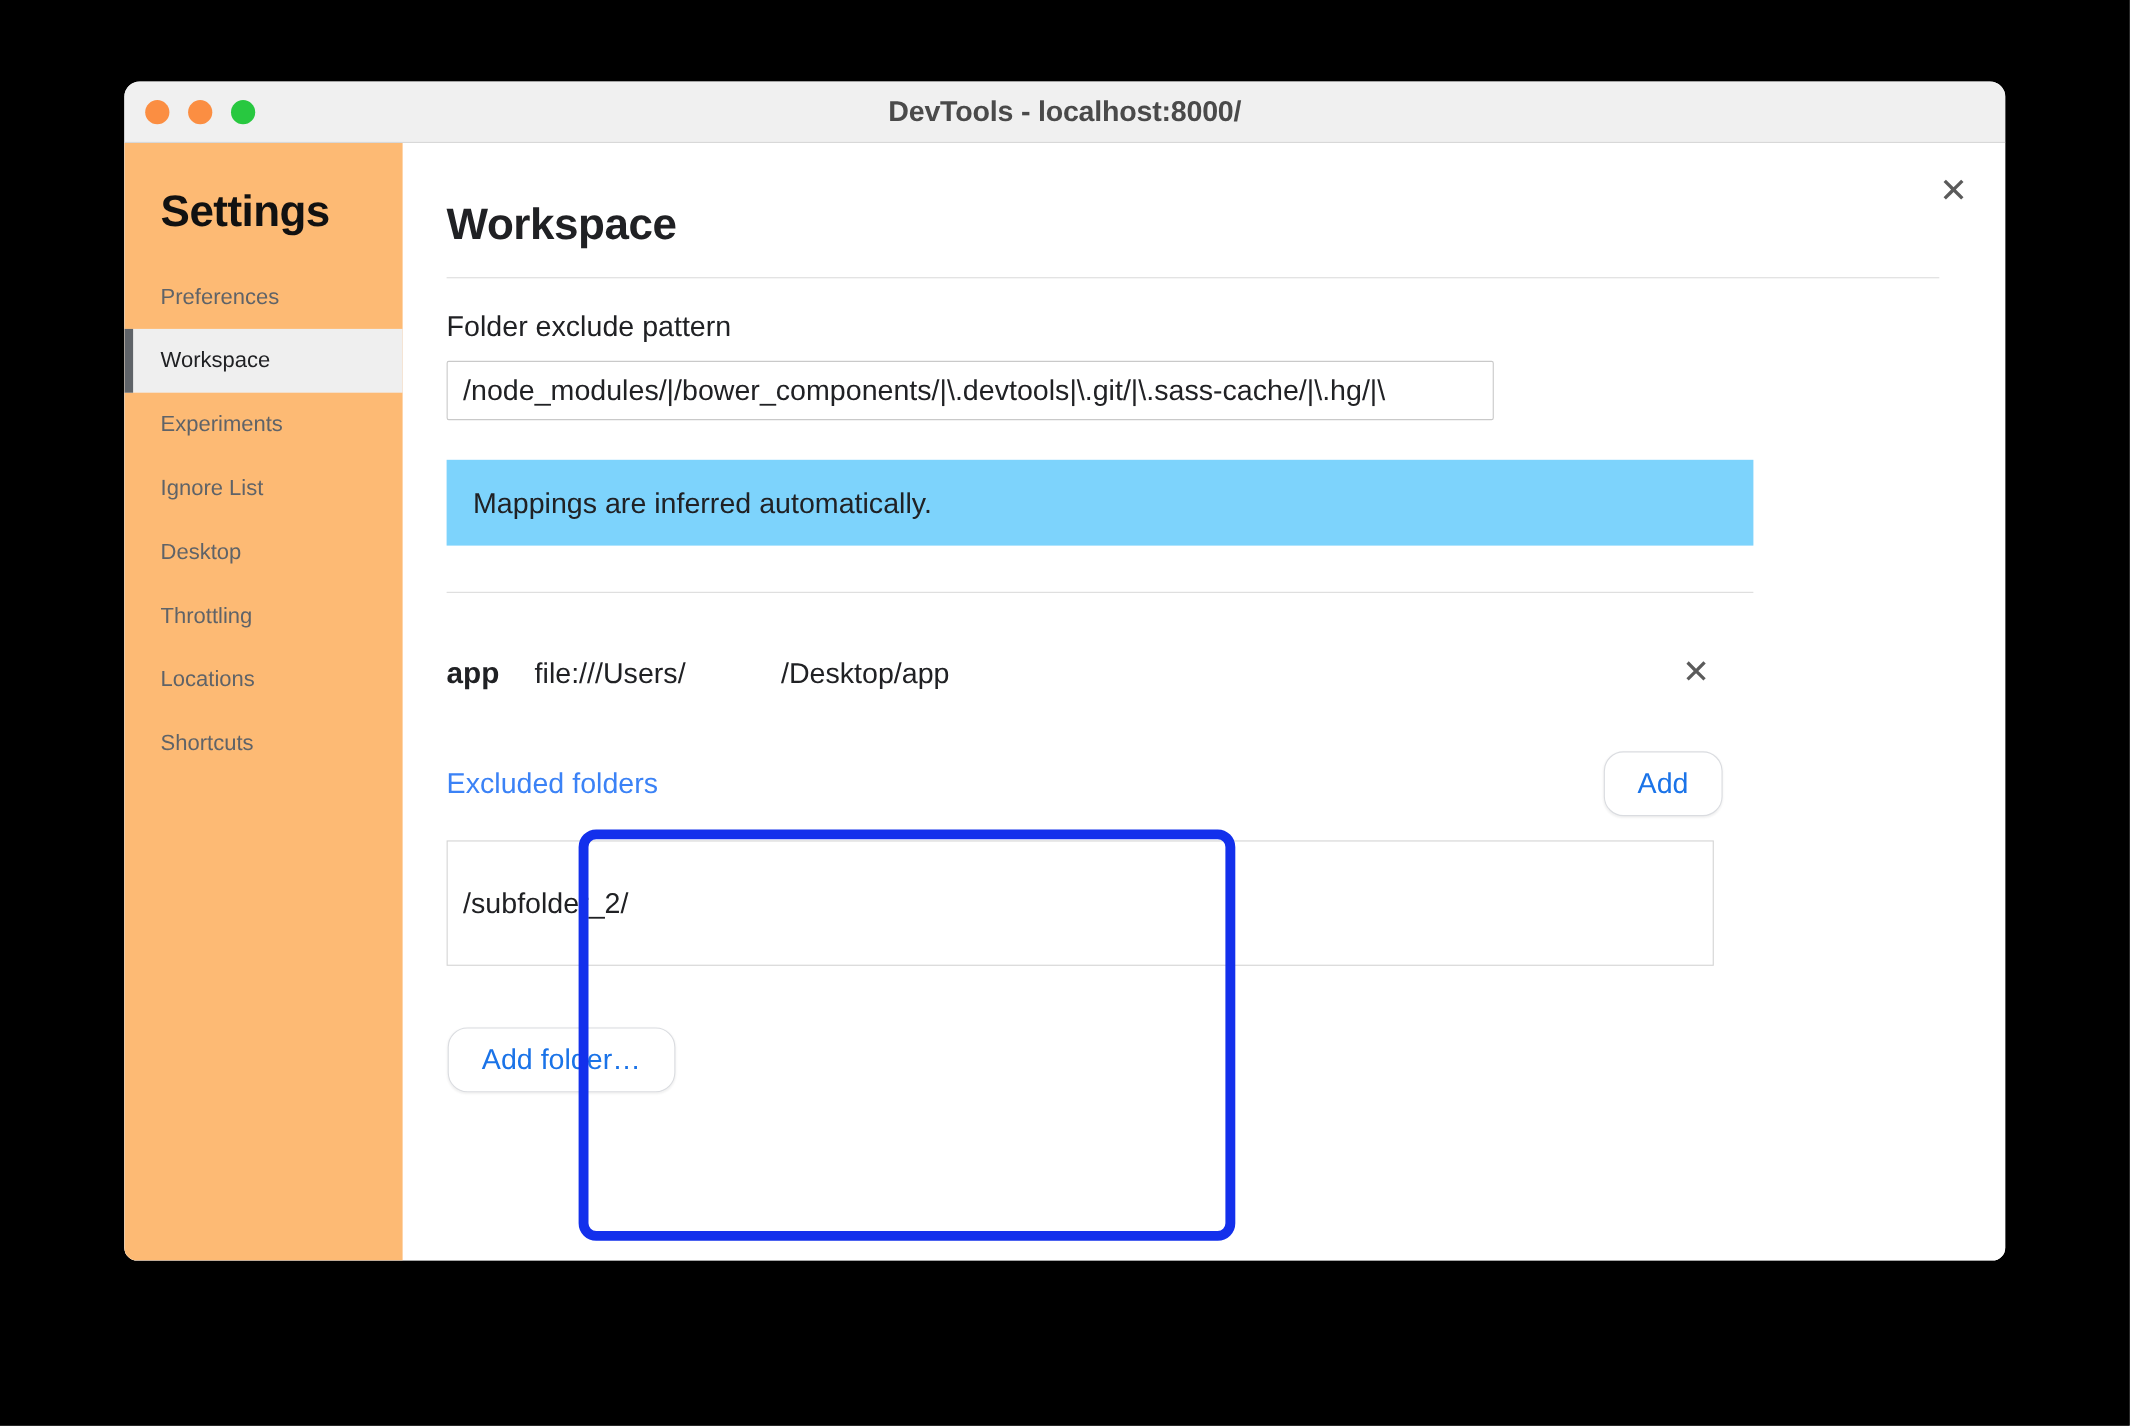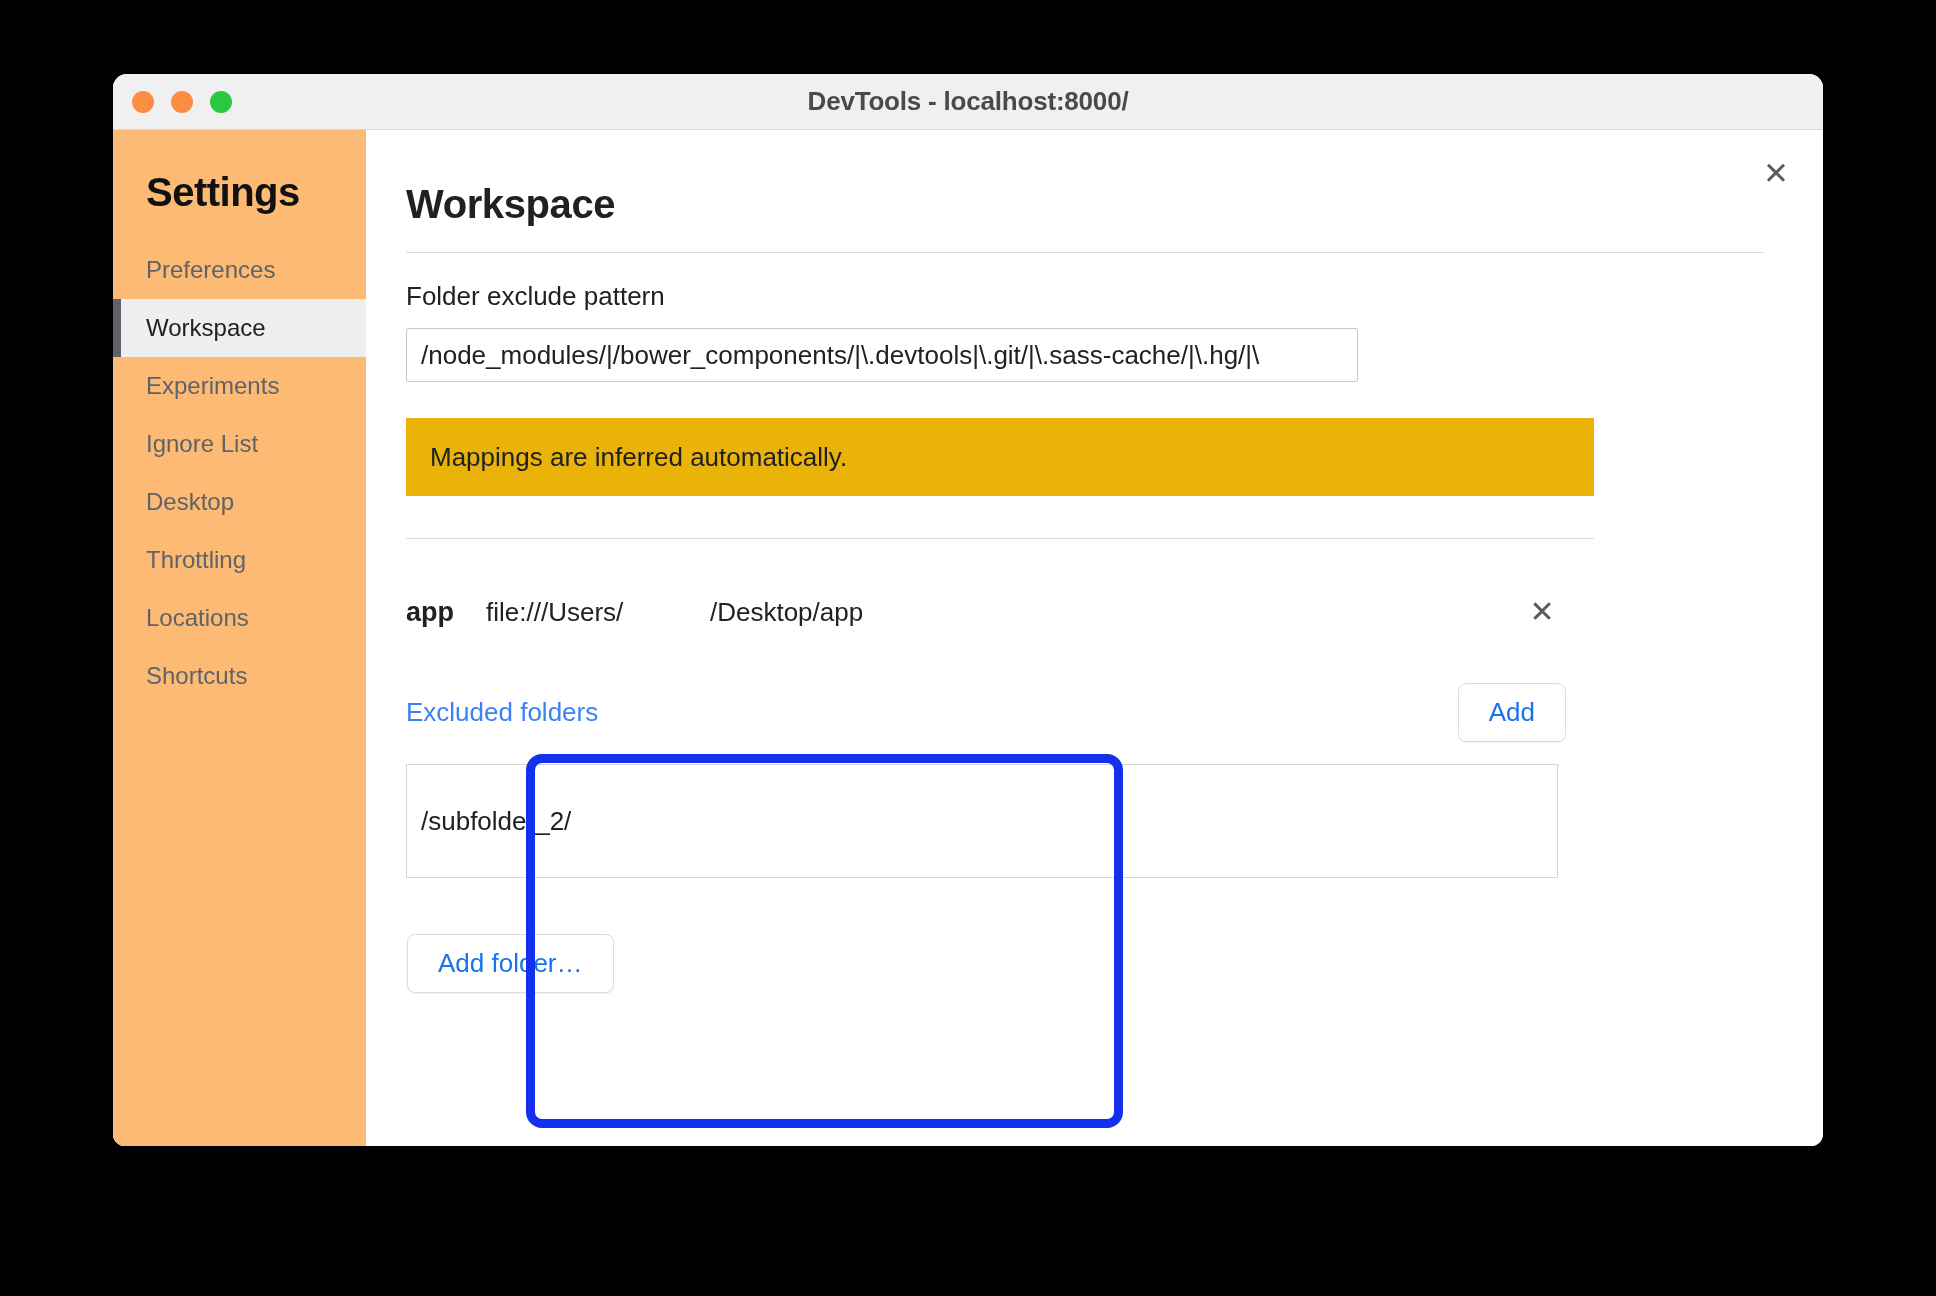"Preferences" .nav-item { font-size: 24px -> 20px }
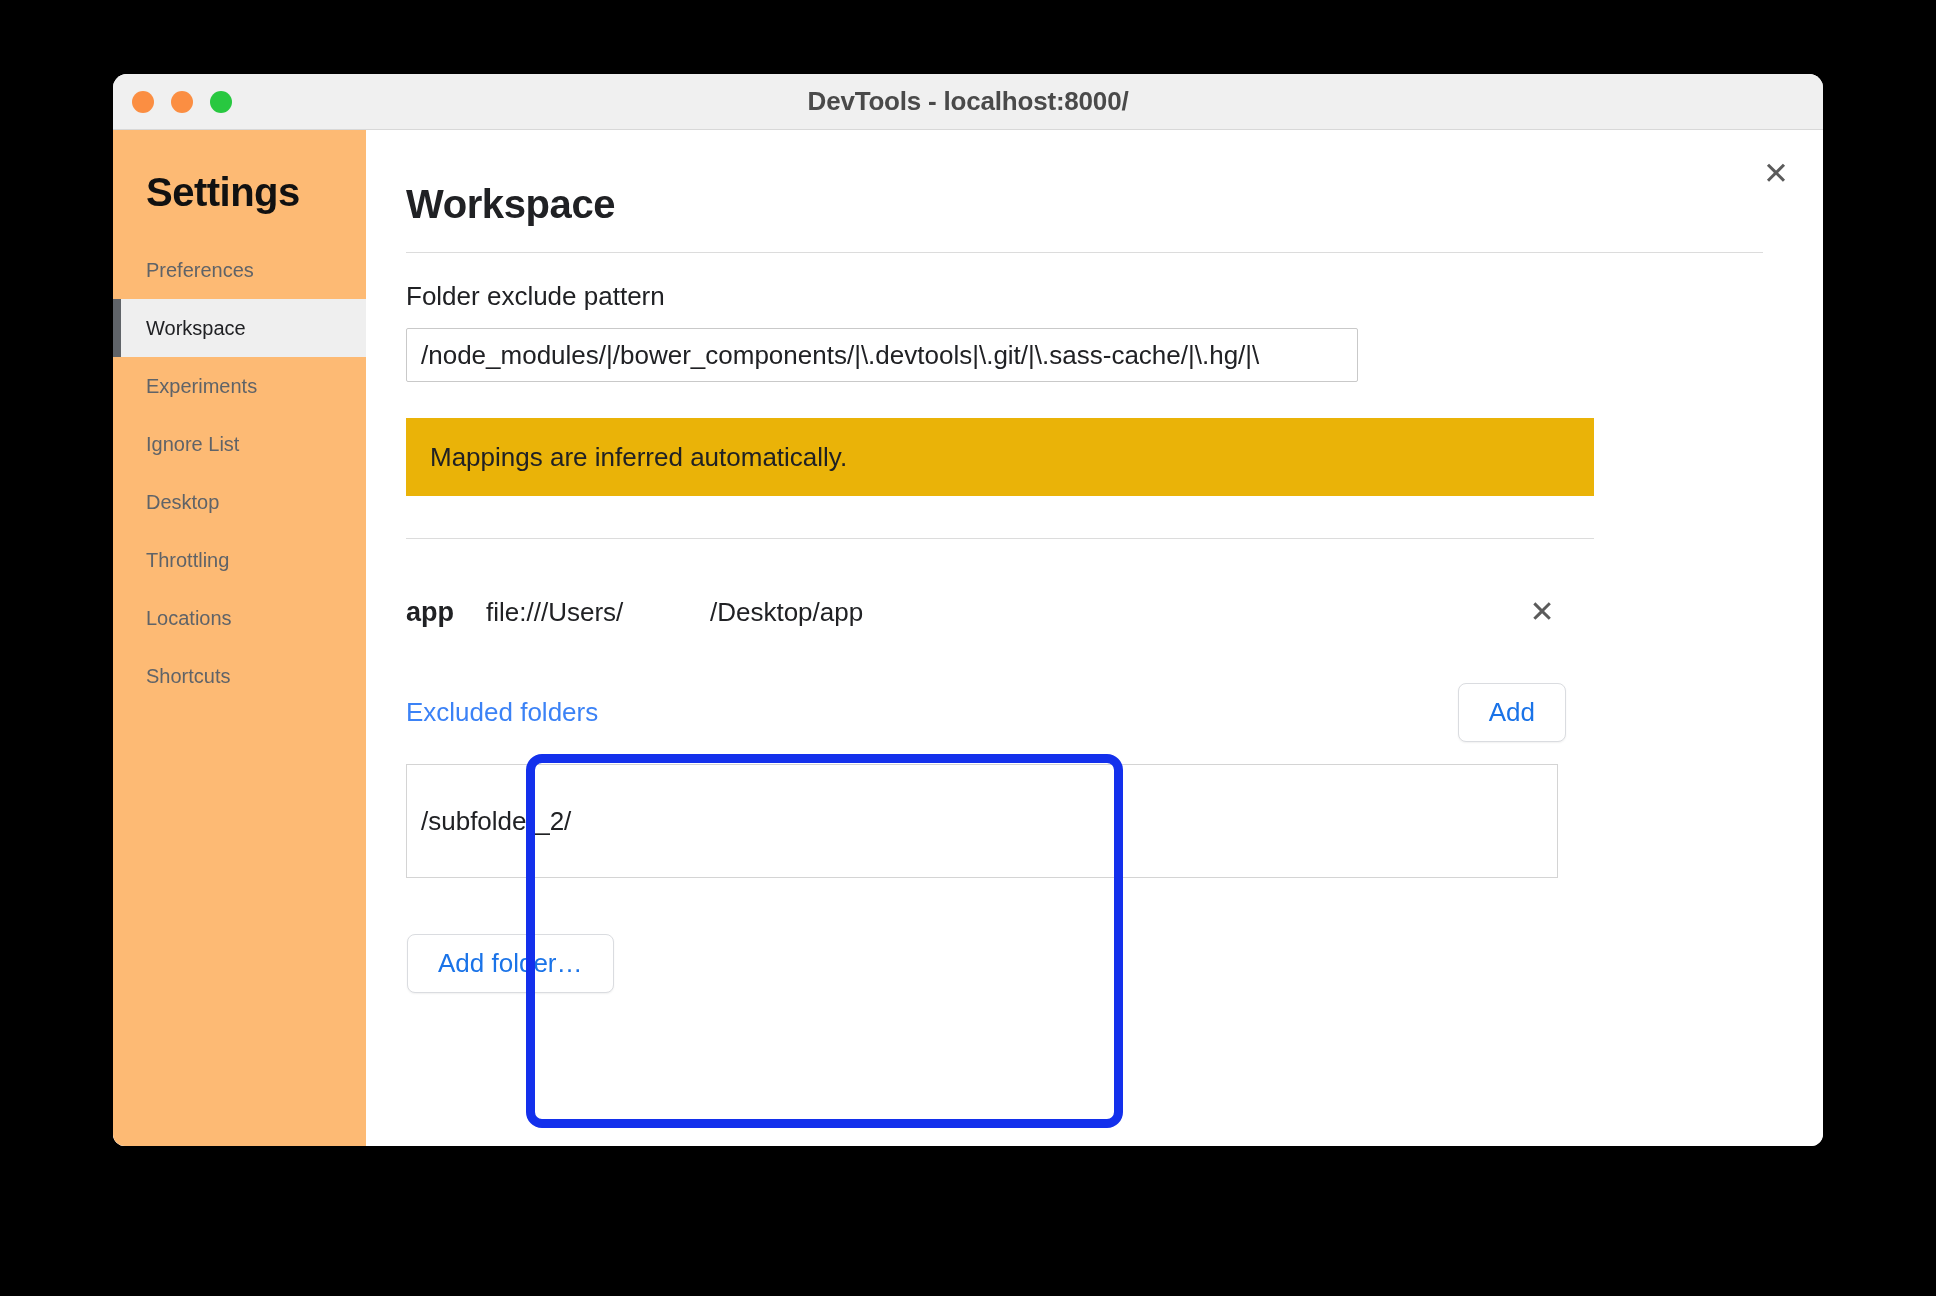"Mappings are inferred automatically." #mappings-banner { background: #eab308 -> #7dd3fc }
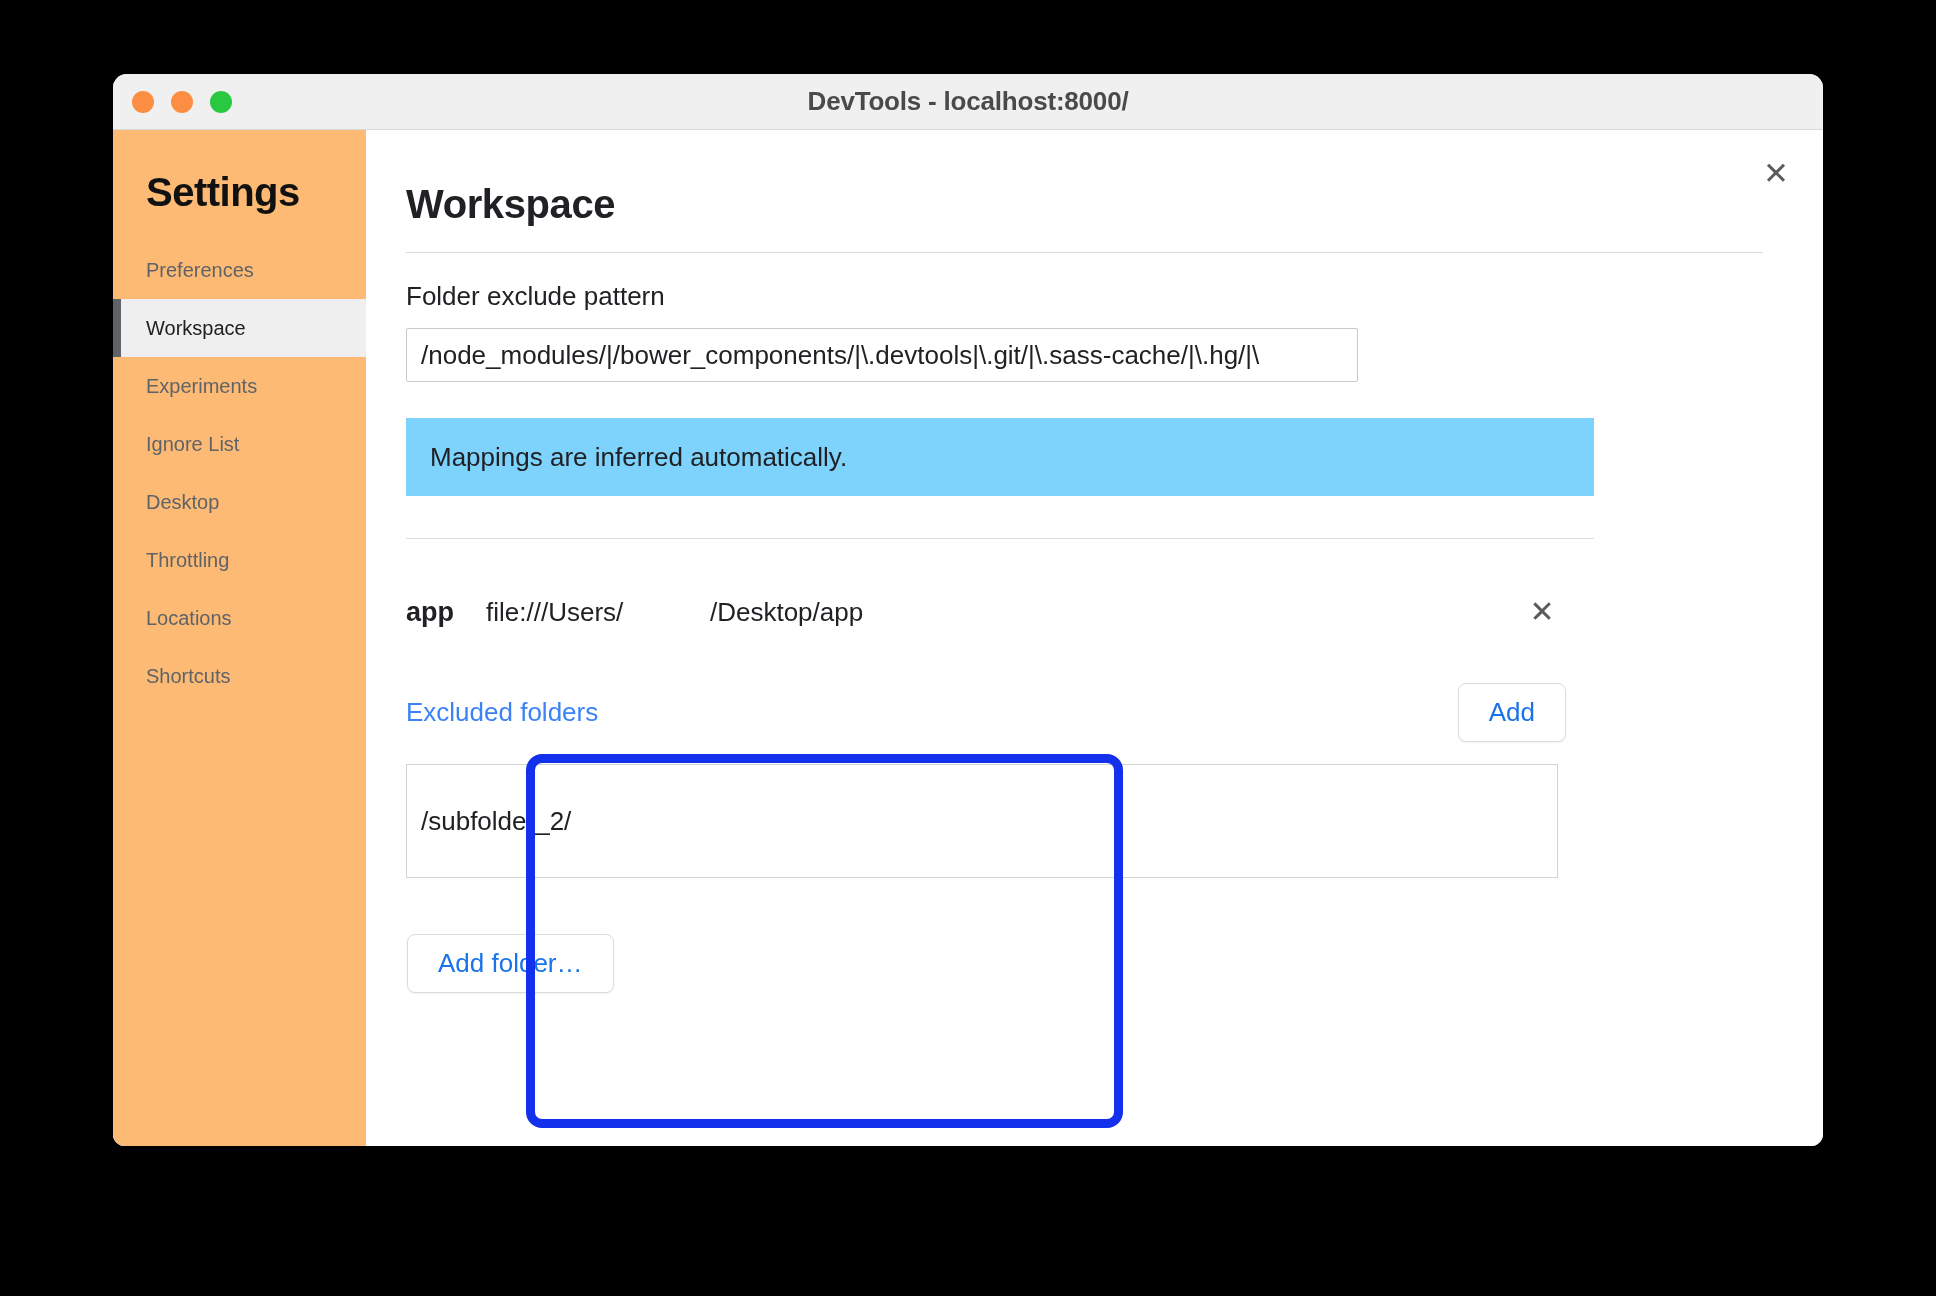"Add" .pill-button { border-radius: 8px -> 18px }
